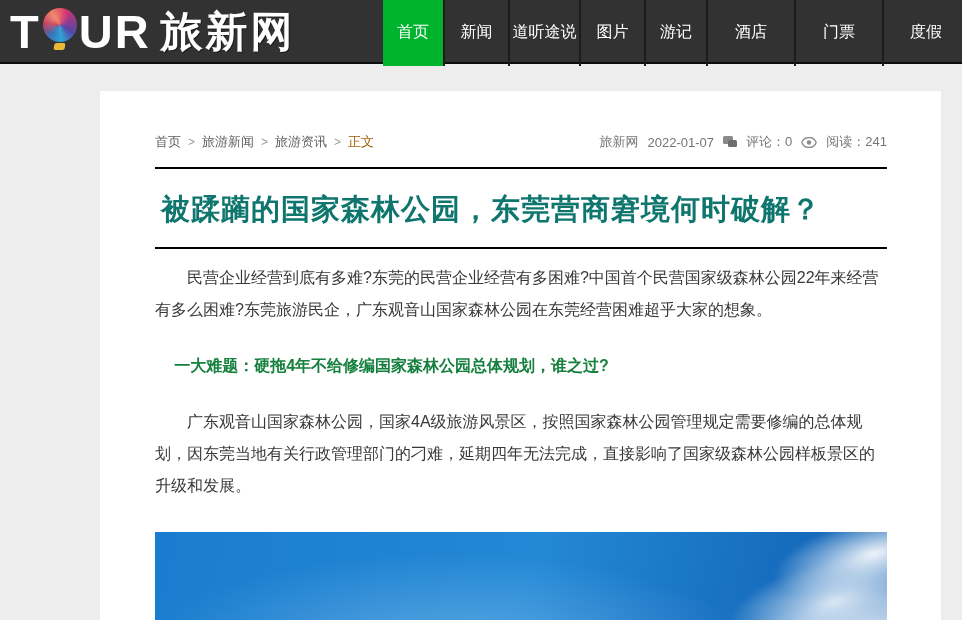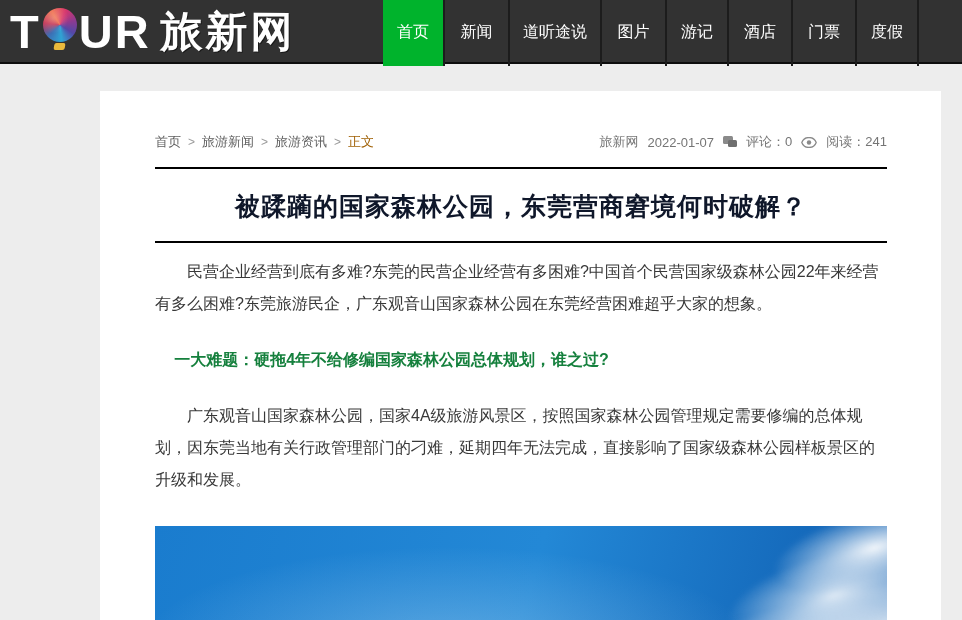"道听途说" .w92 { width: 92px -> 71px }
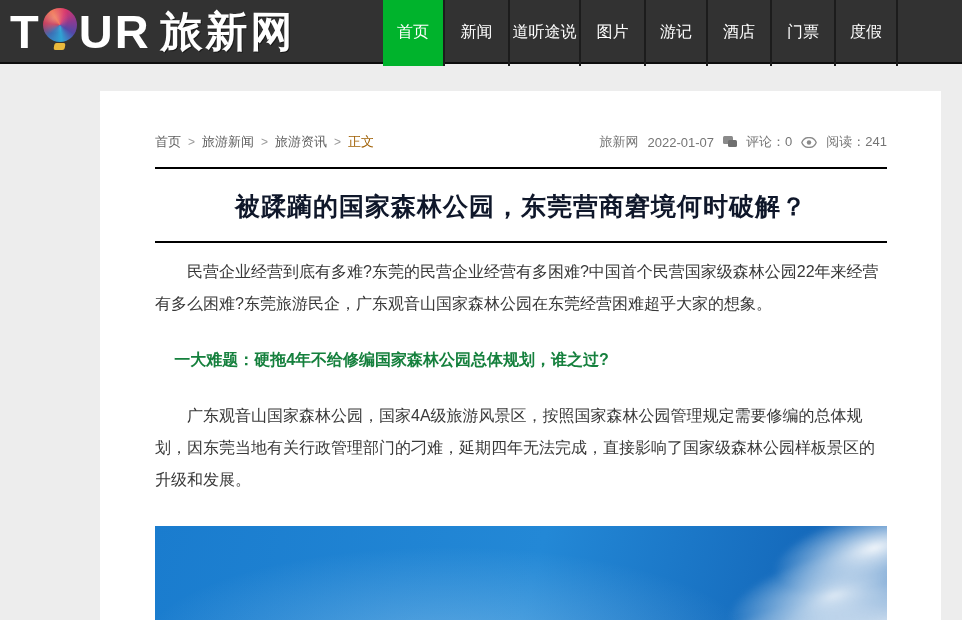"酒店" .w64 { width: 64px -> 88px }
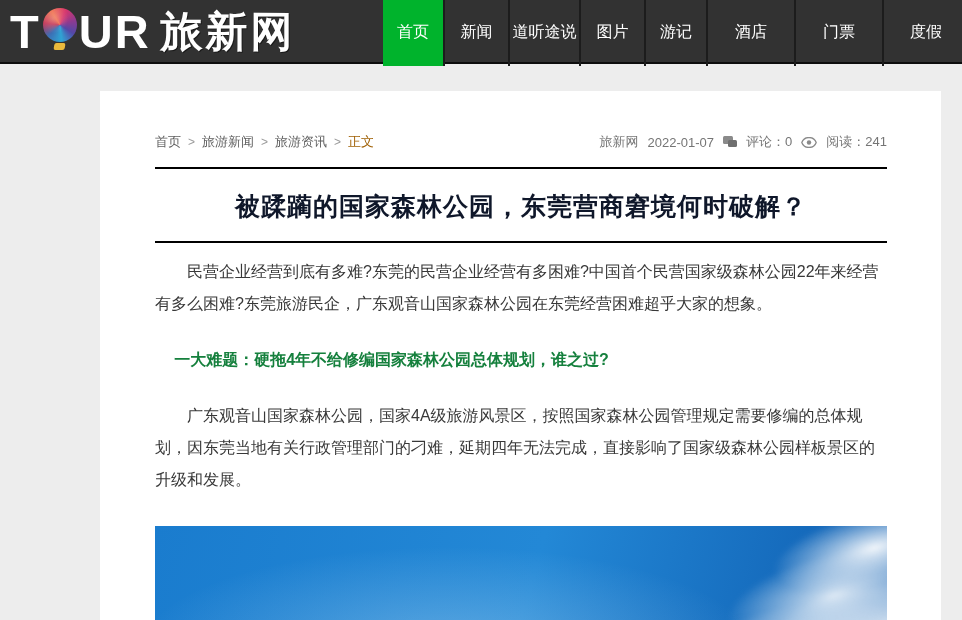"被蹂躏的国家森林公园，东莞营商窘境何时破解？" .article-title { color: #0f172a -> #0f766e; font-size: 25px -> 29px; text-align: center -> none }
